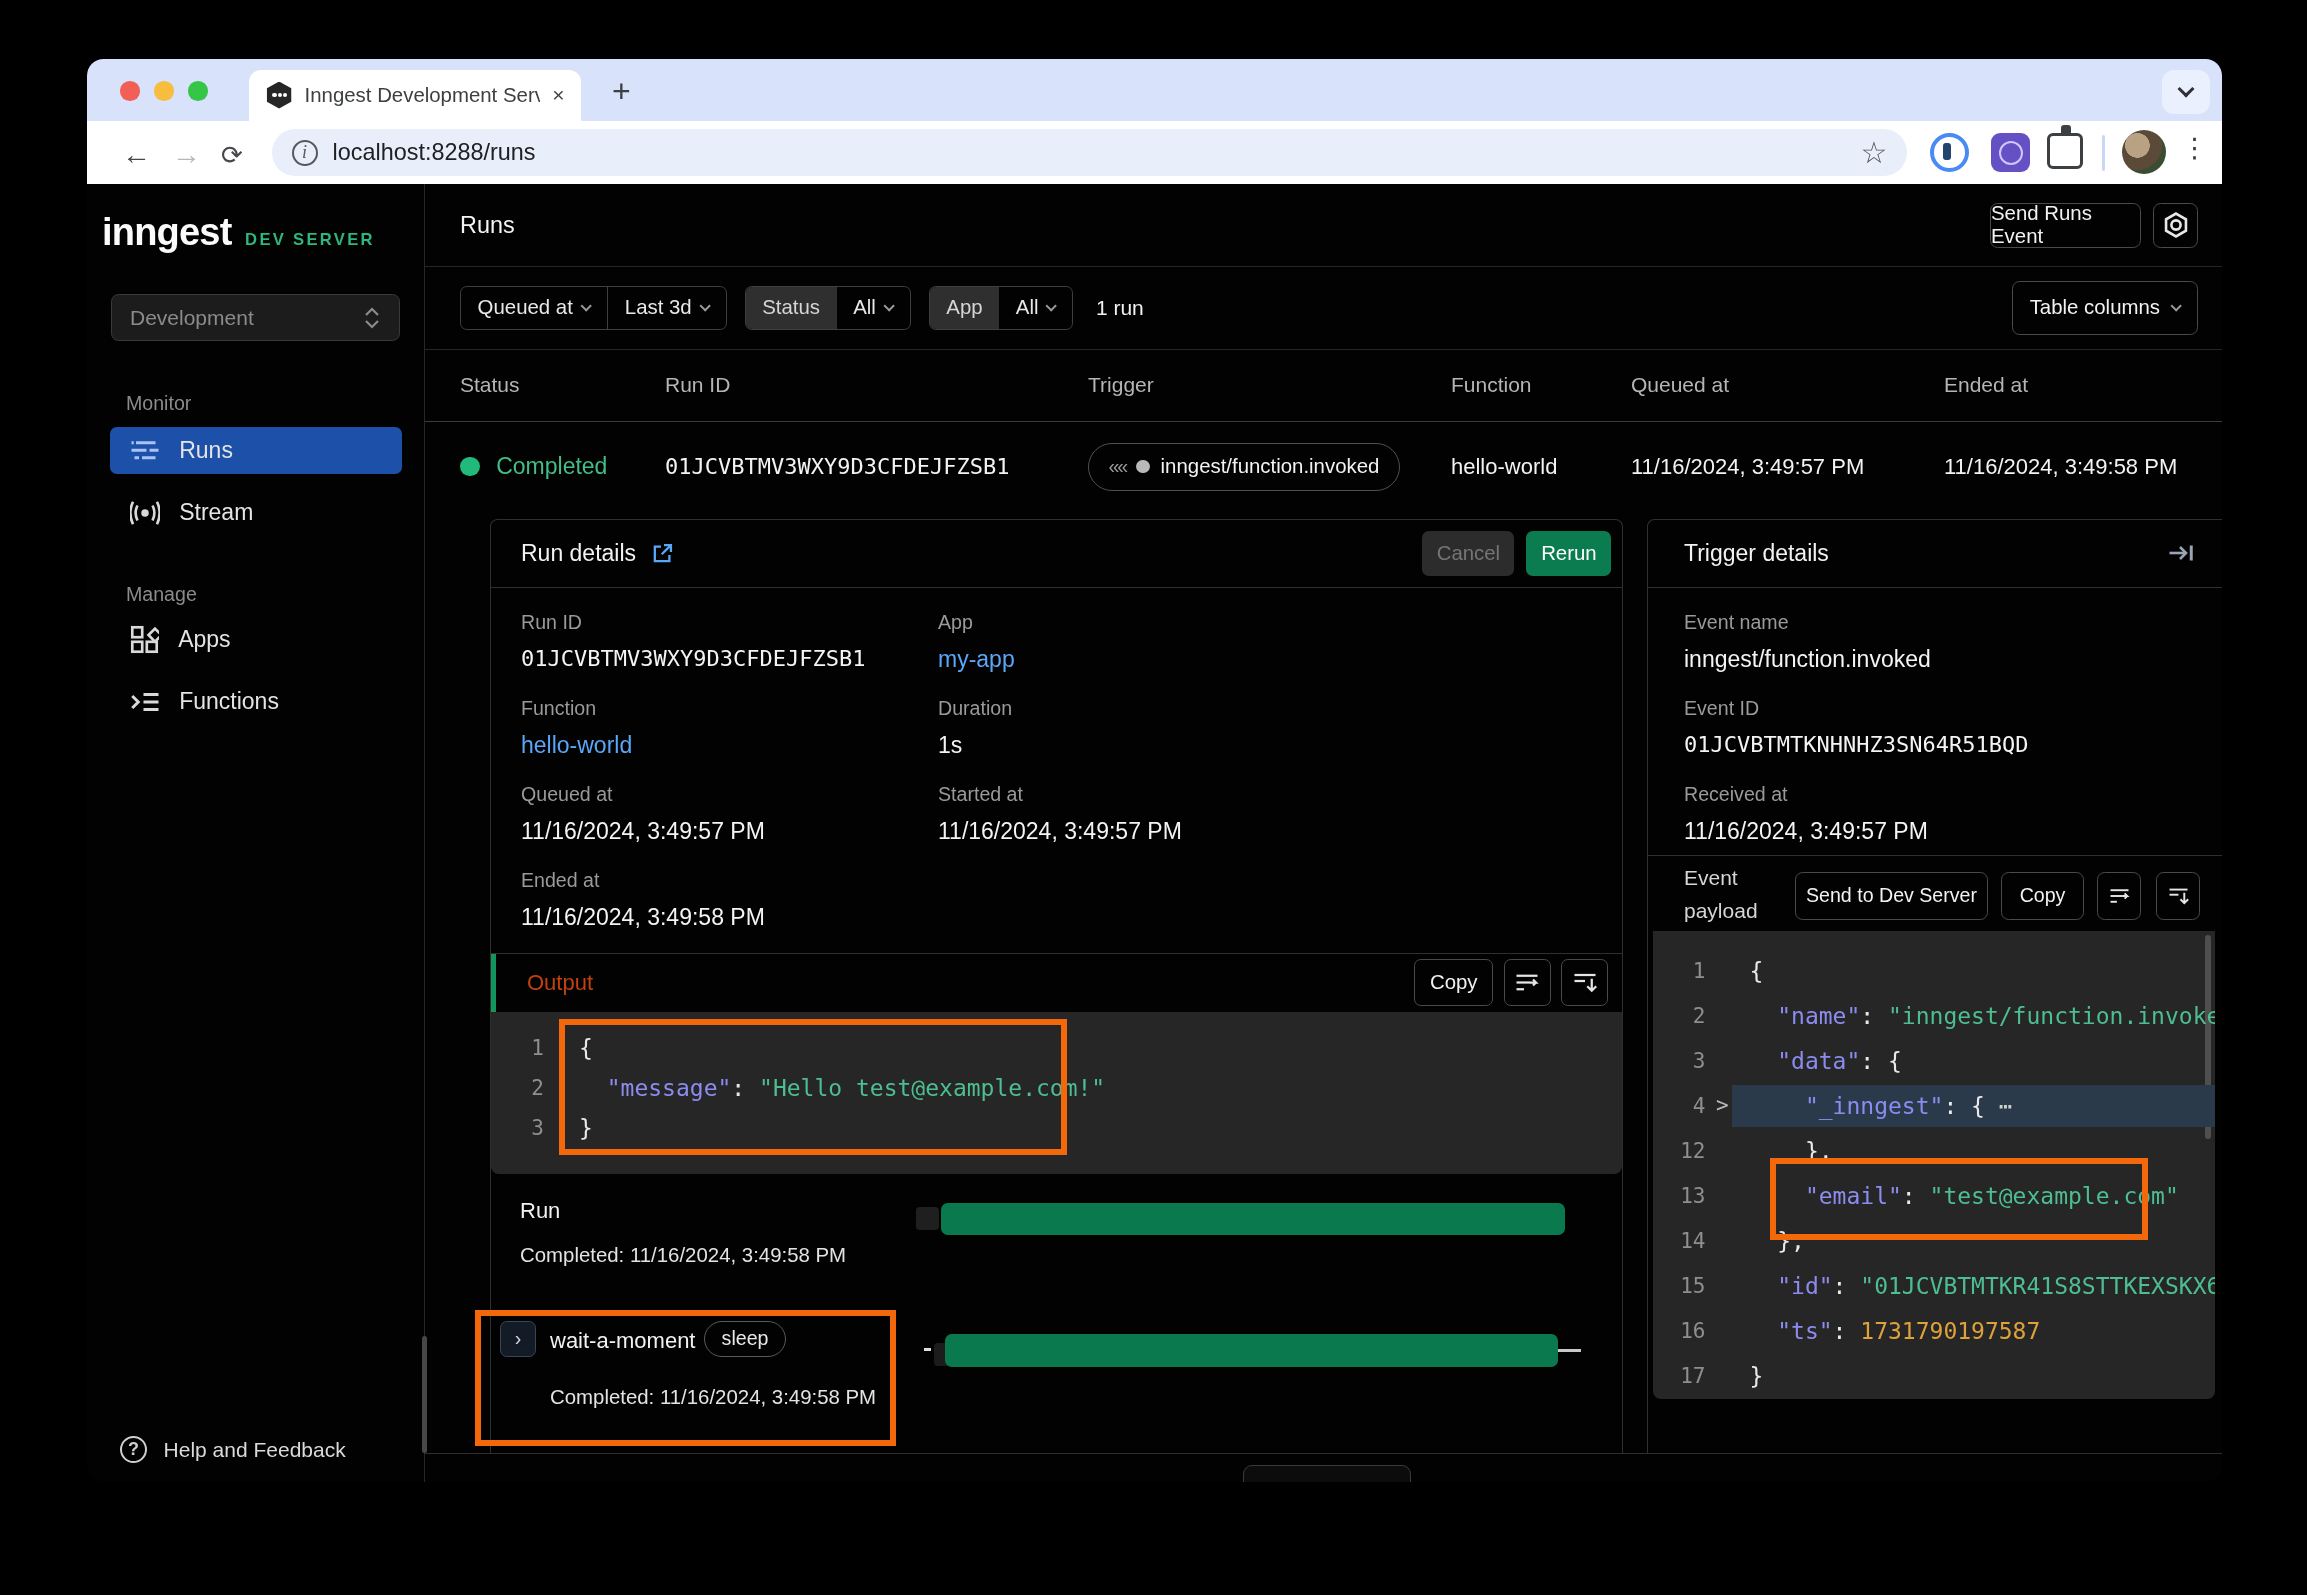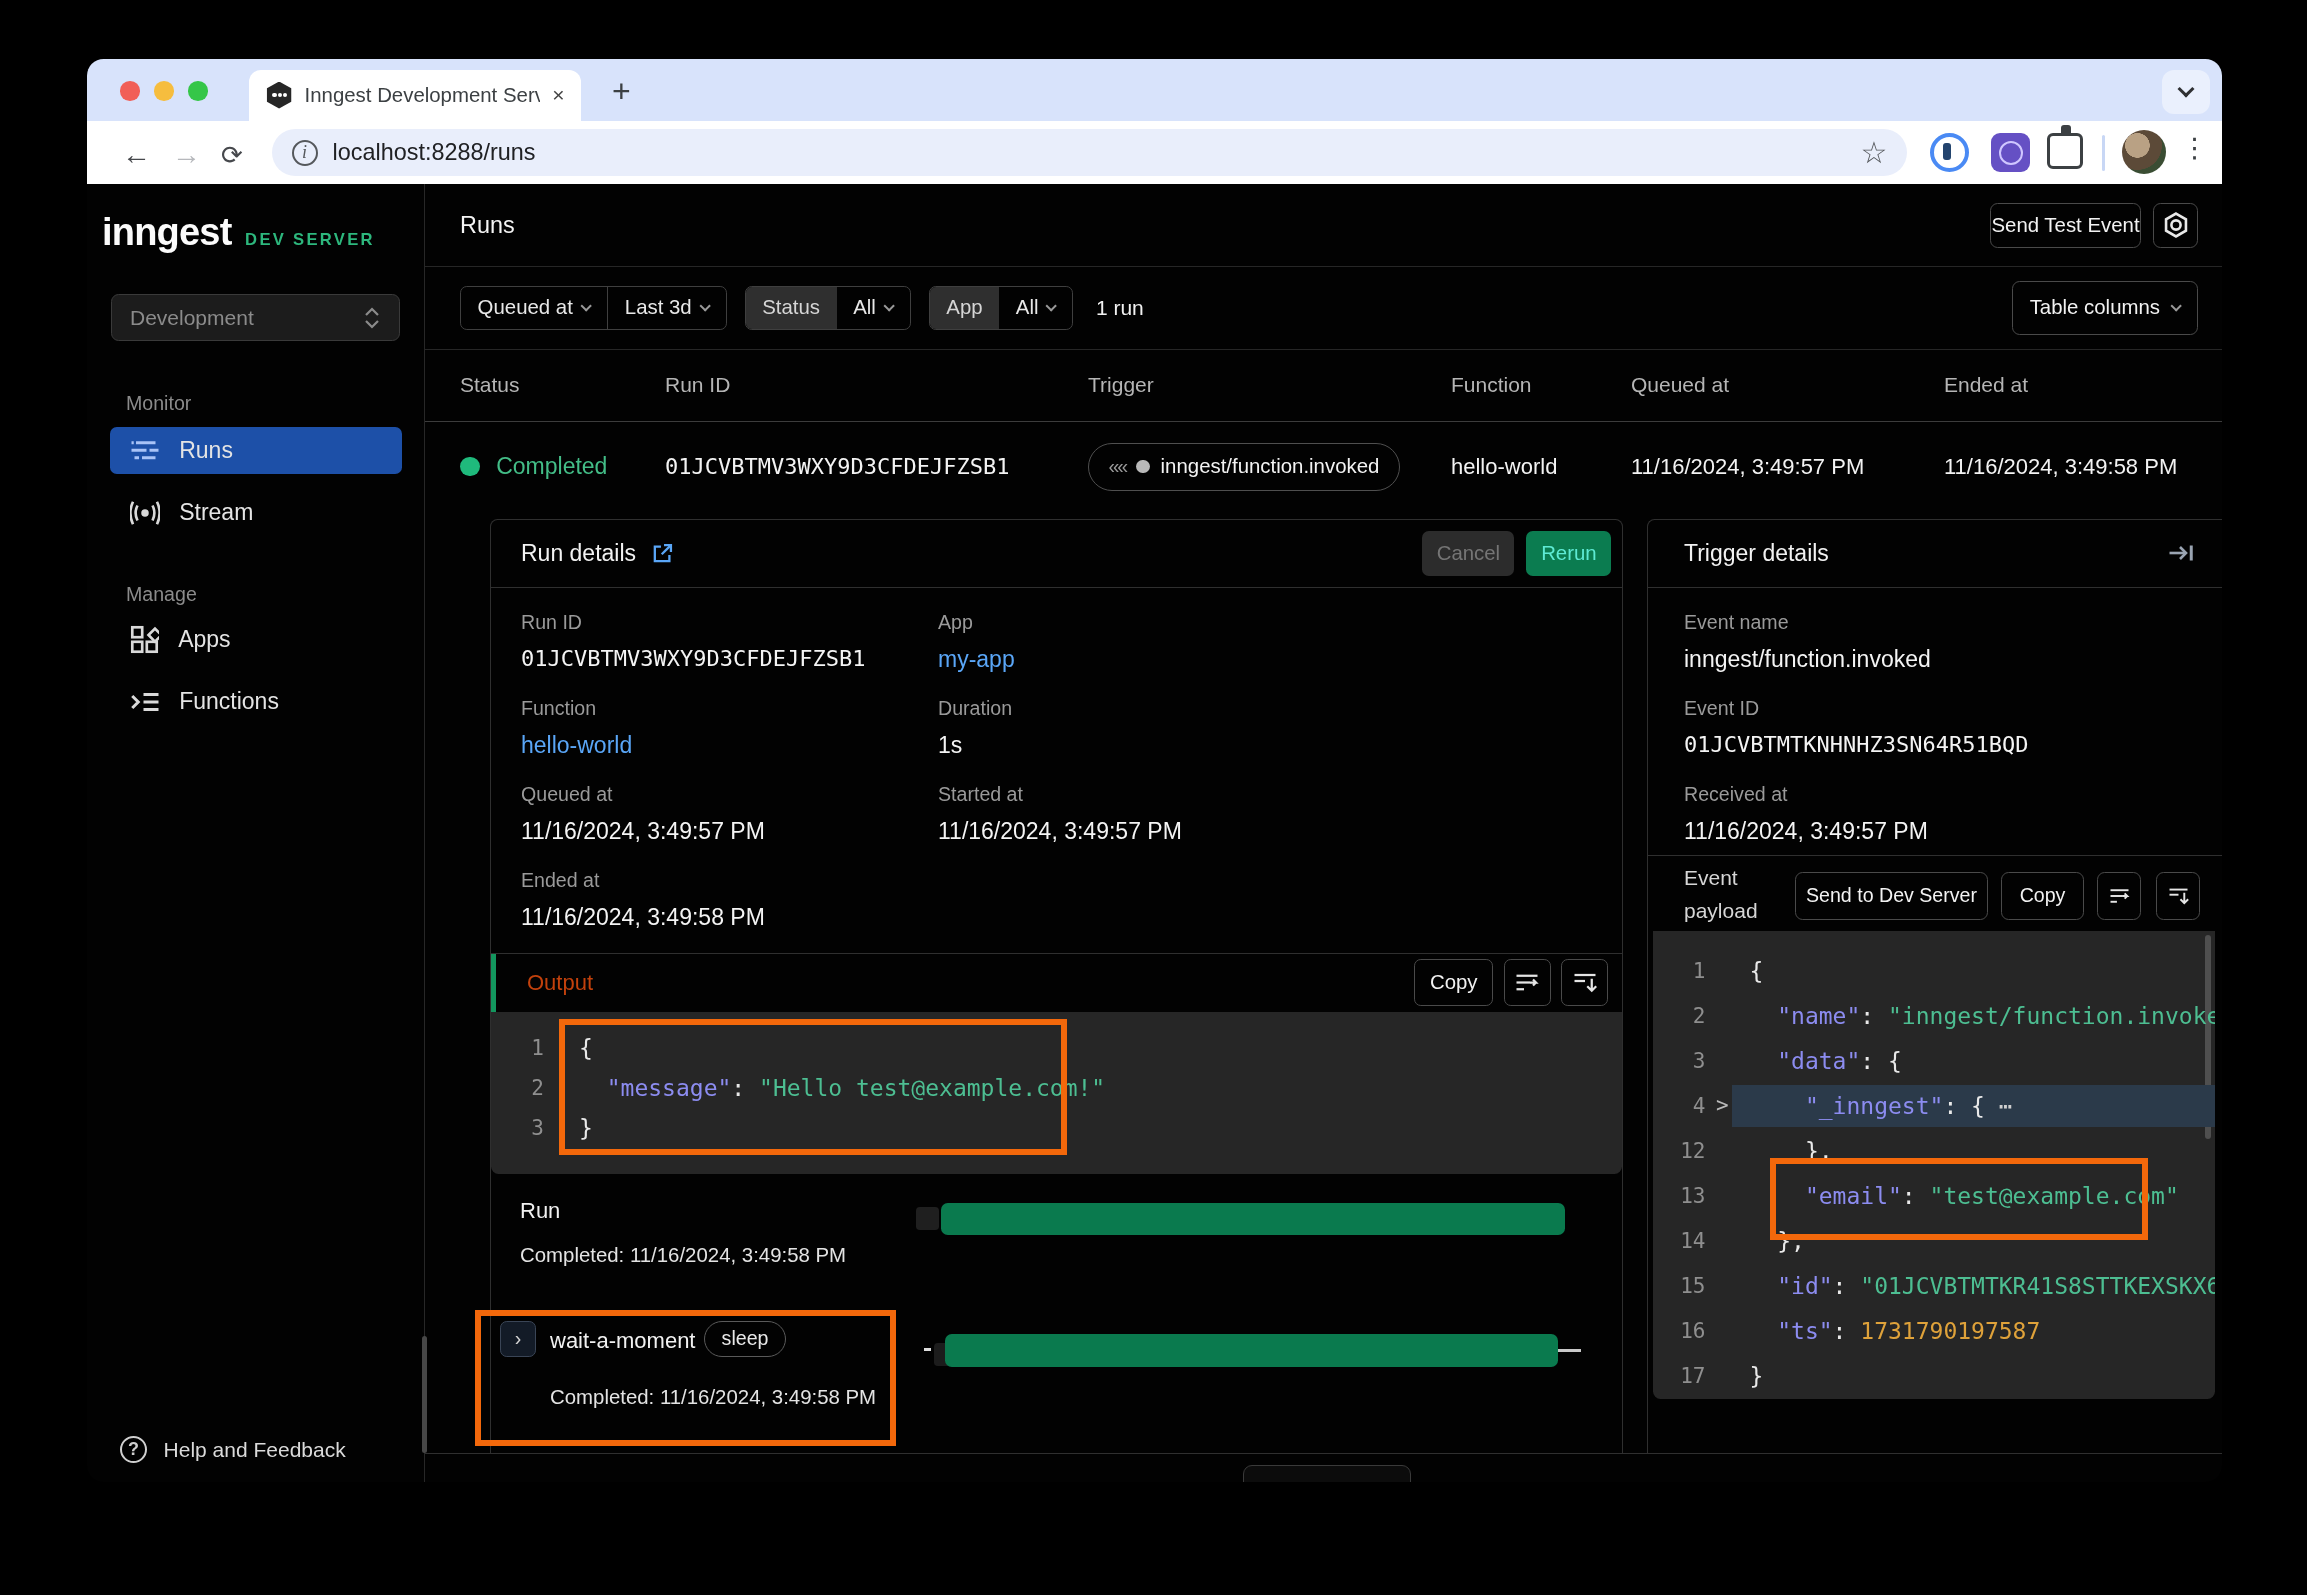"Send Test Event" div.btn-outline { text: Test -> Runs }
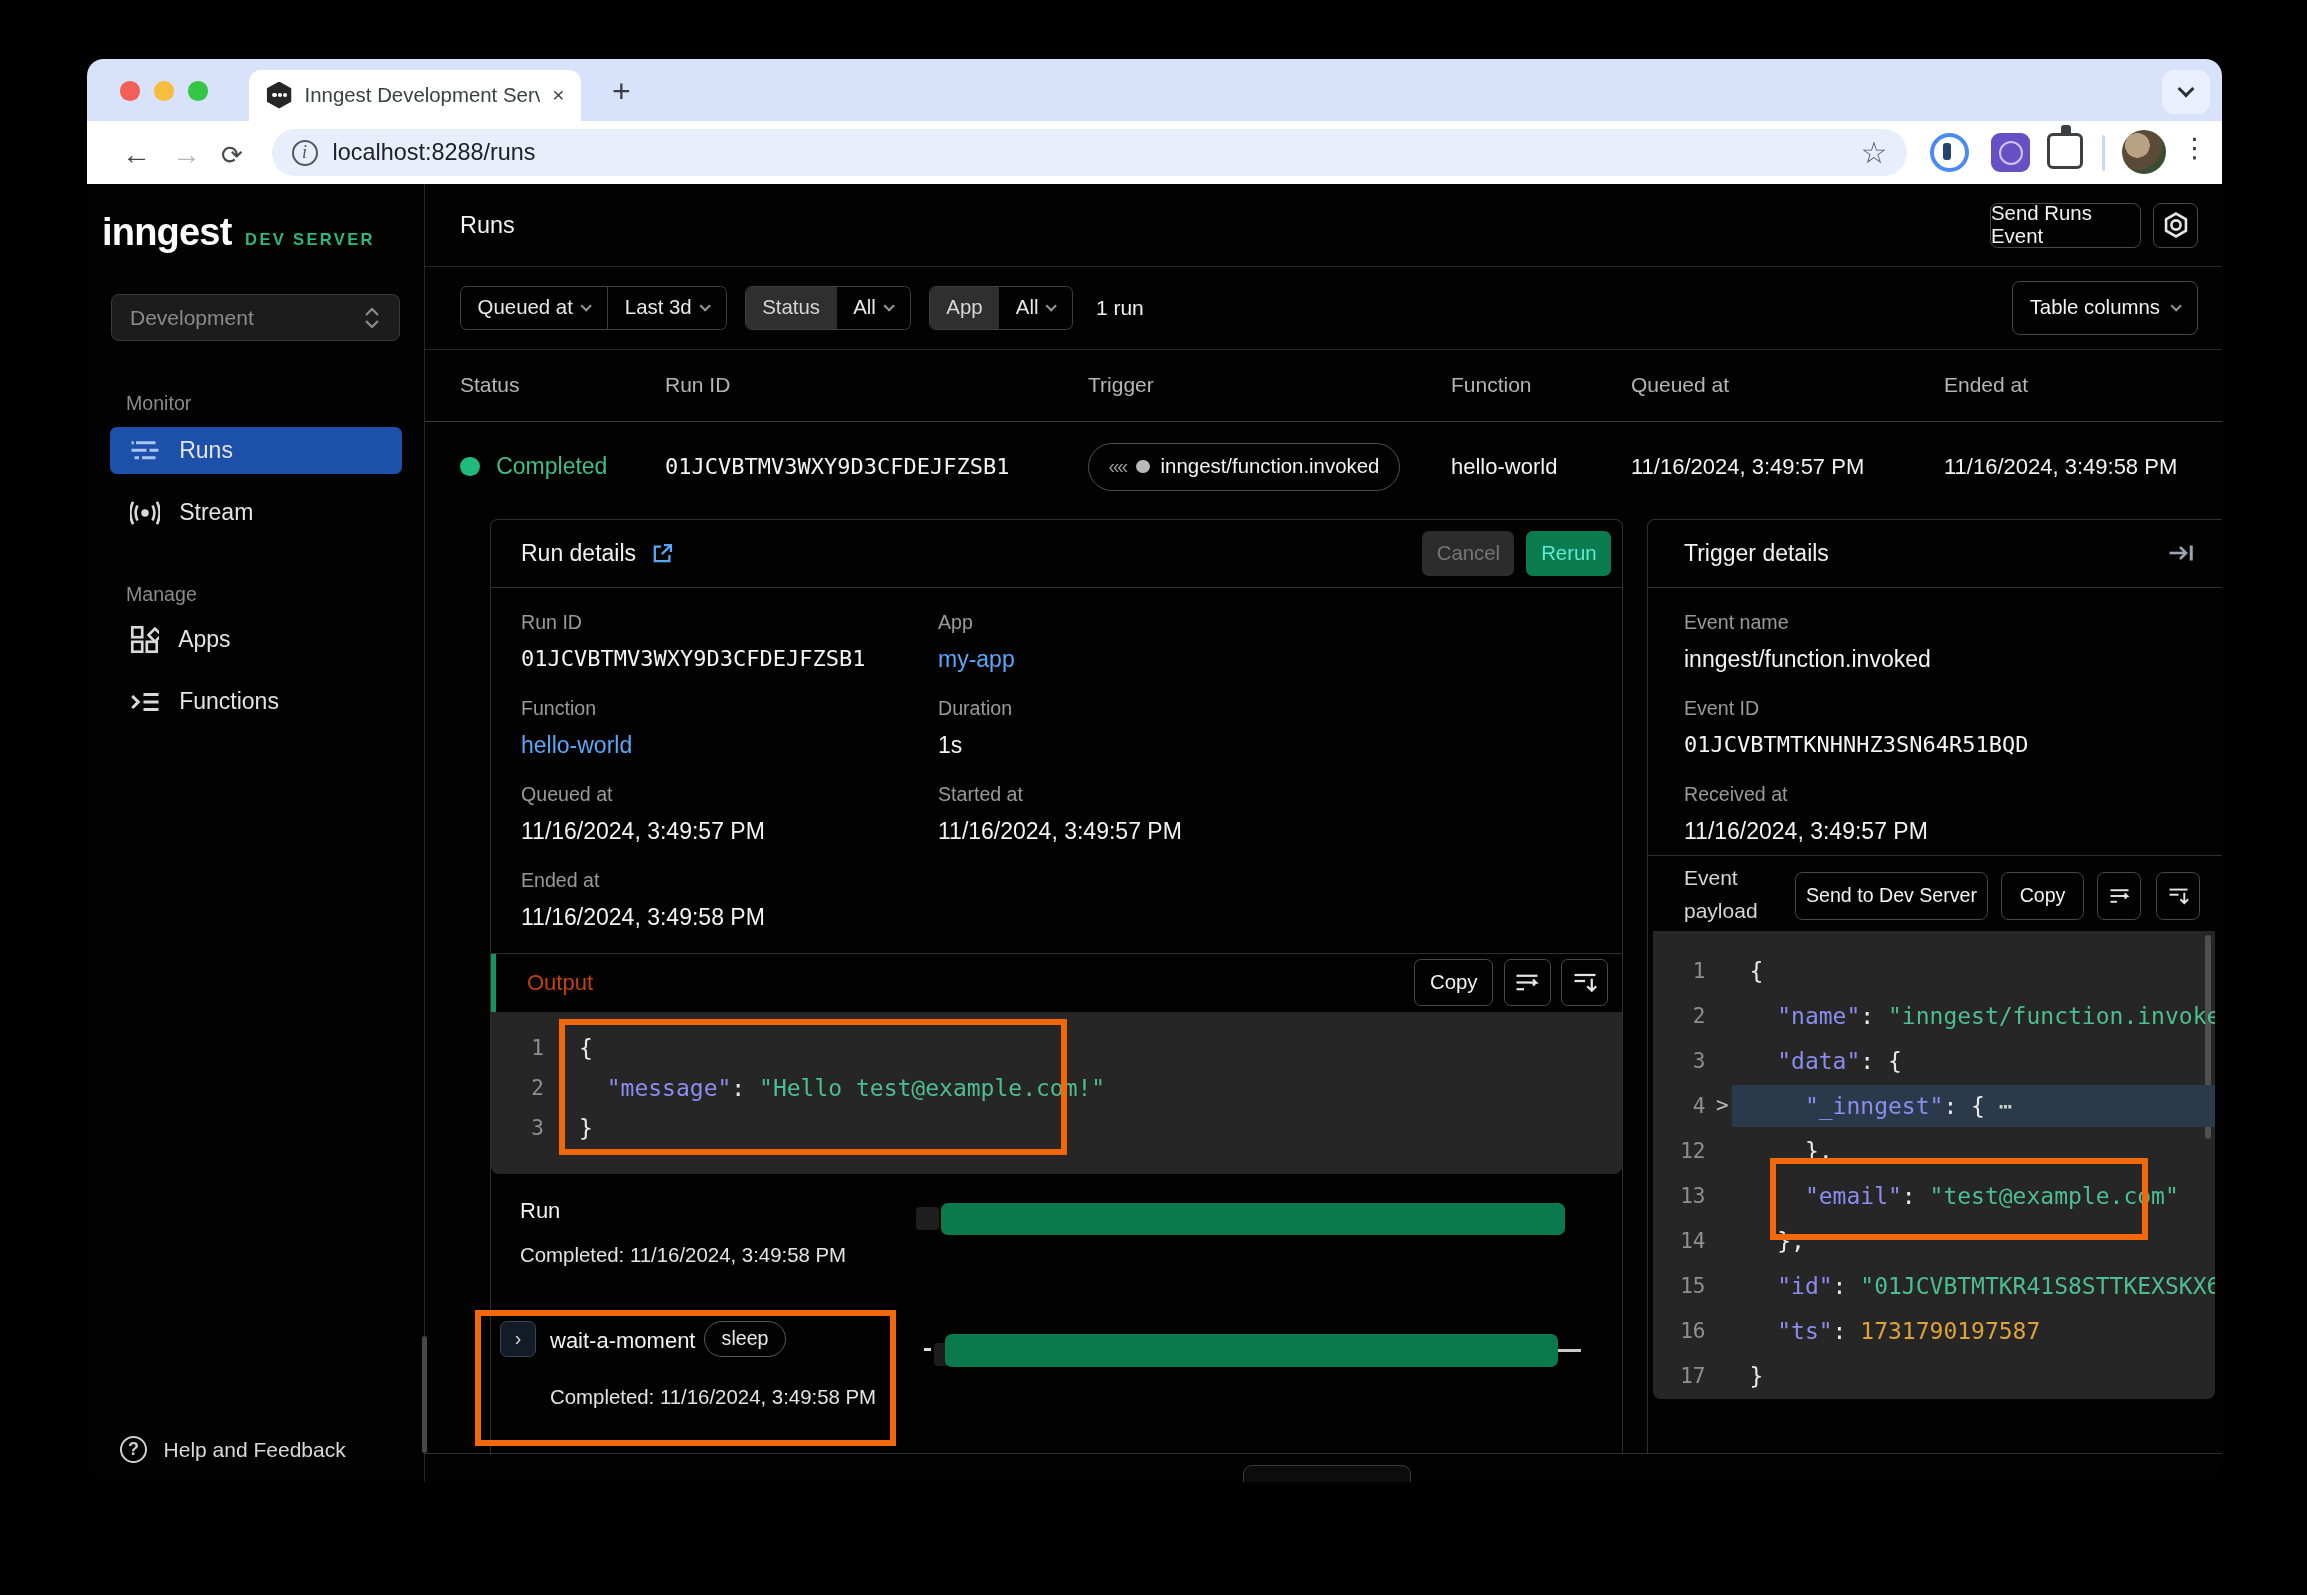"Rerun" .btn-rerun { color: #5eead4 -> #ffffff }
